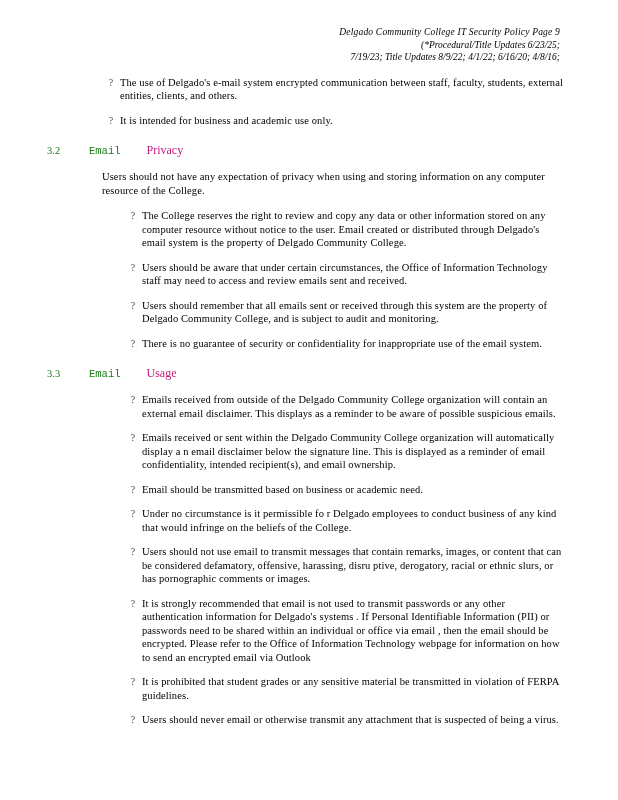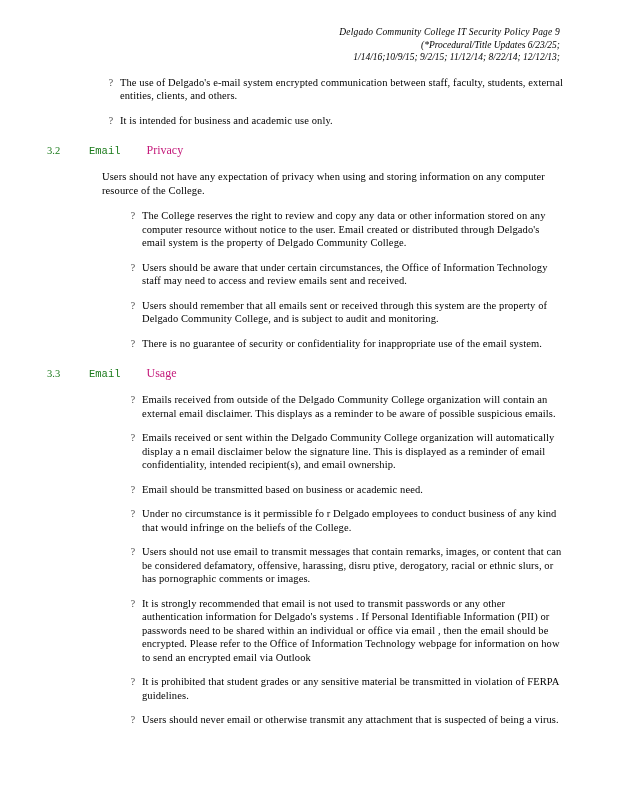"7/19/23; Title Updates 8/9/22; 4/1/22;" div { html: none -> <div>7/19/23; Title Updates 8/9/22; 4/1/22; 6/16/20; 4/8/16;</div> }
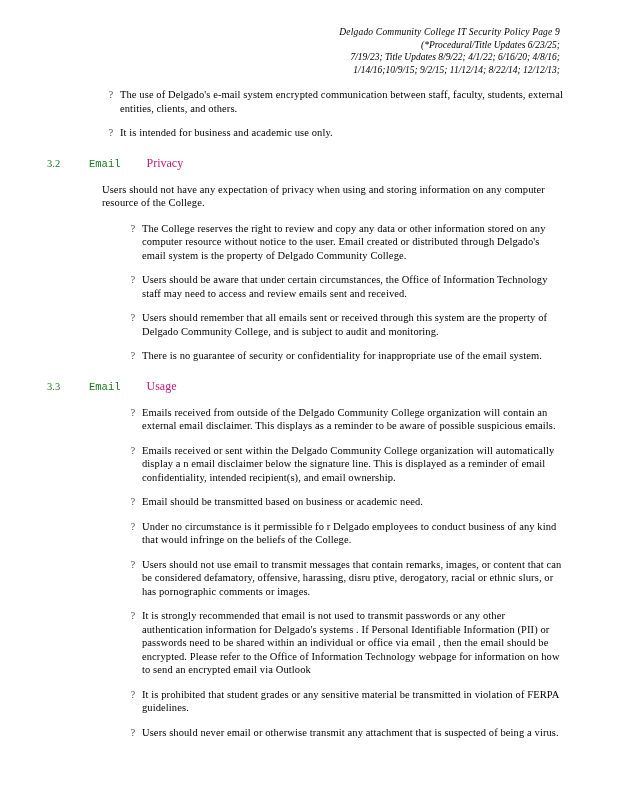"1/14/16;10/9/15; 9/2/15; 11/12/14;" div { html: <div>1/14/16;10/9/15; 9/2/15; 11/12/14; 8/22/14; 12/12/13;</div> -> none }
